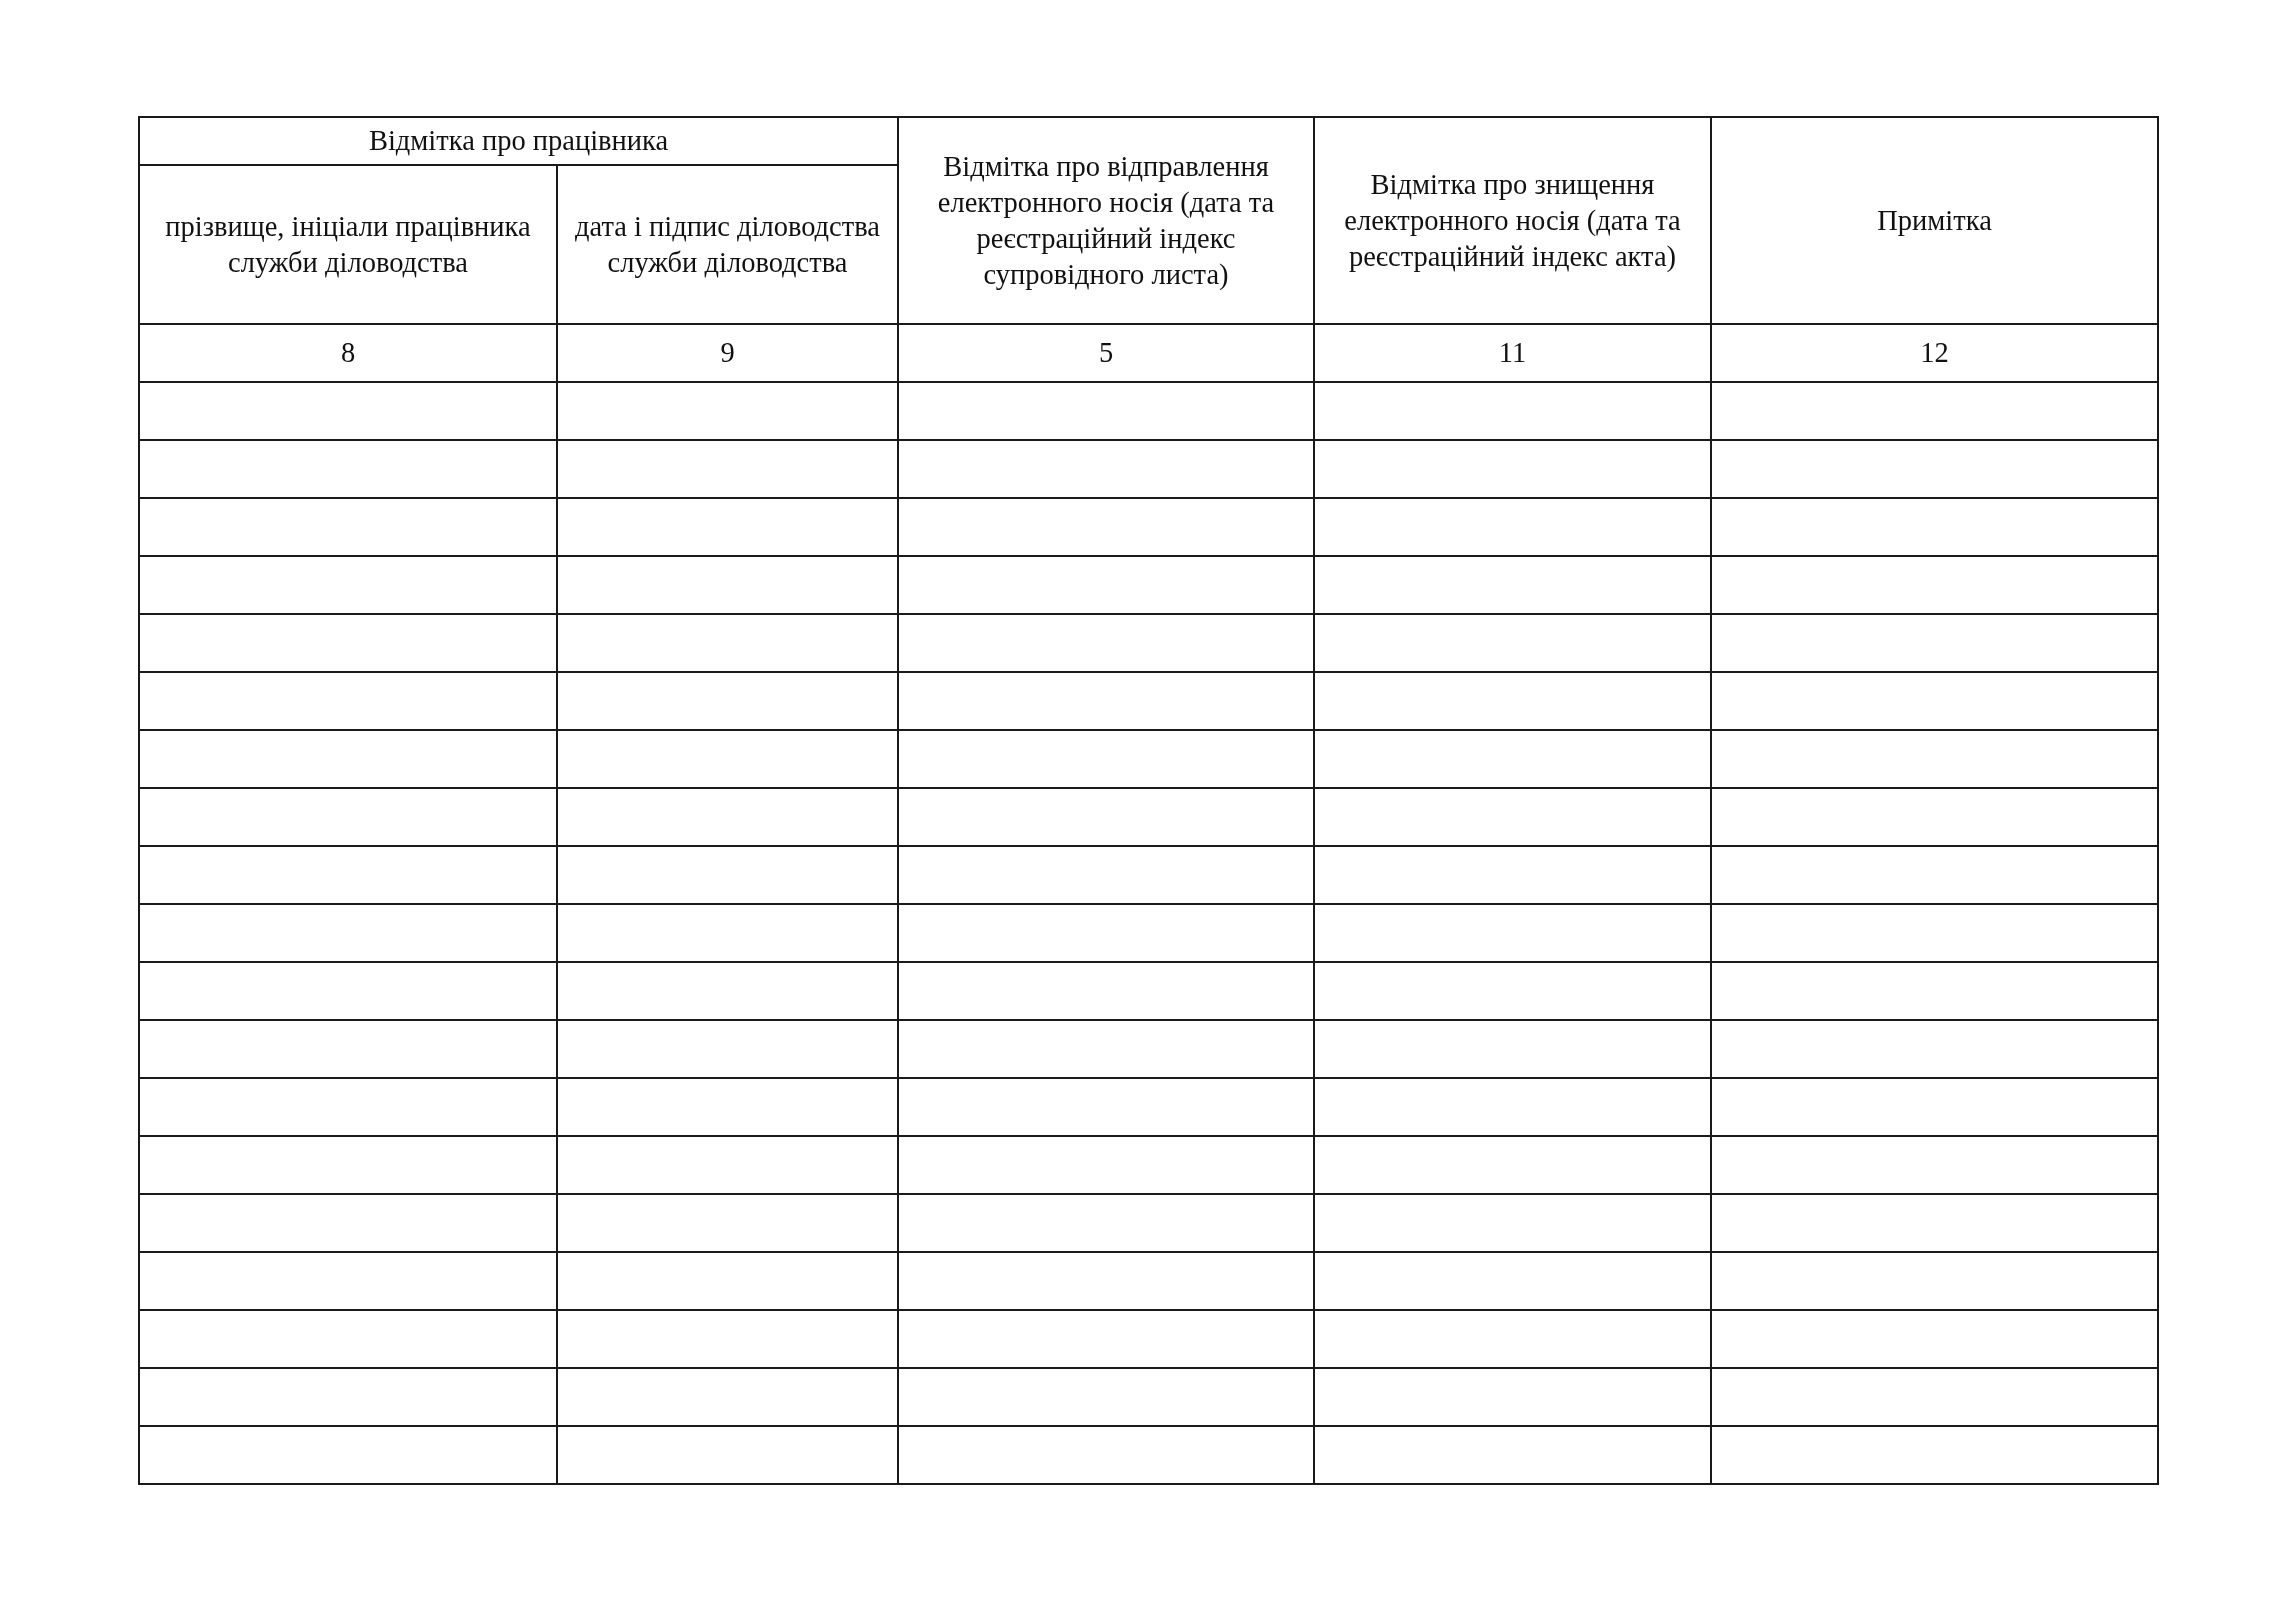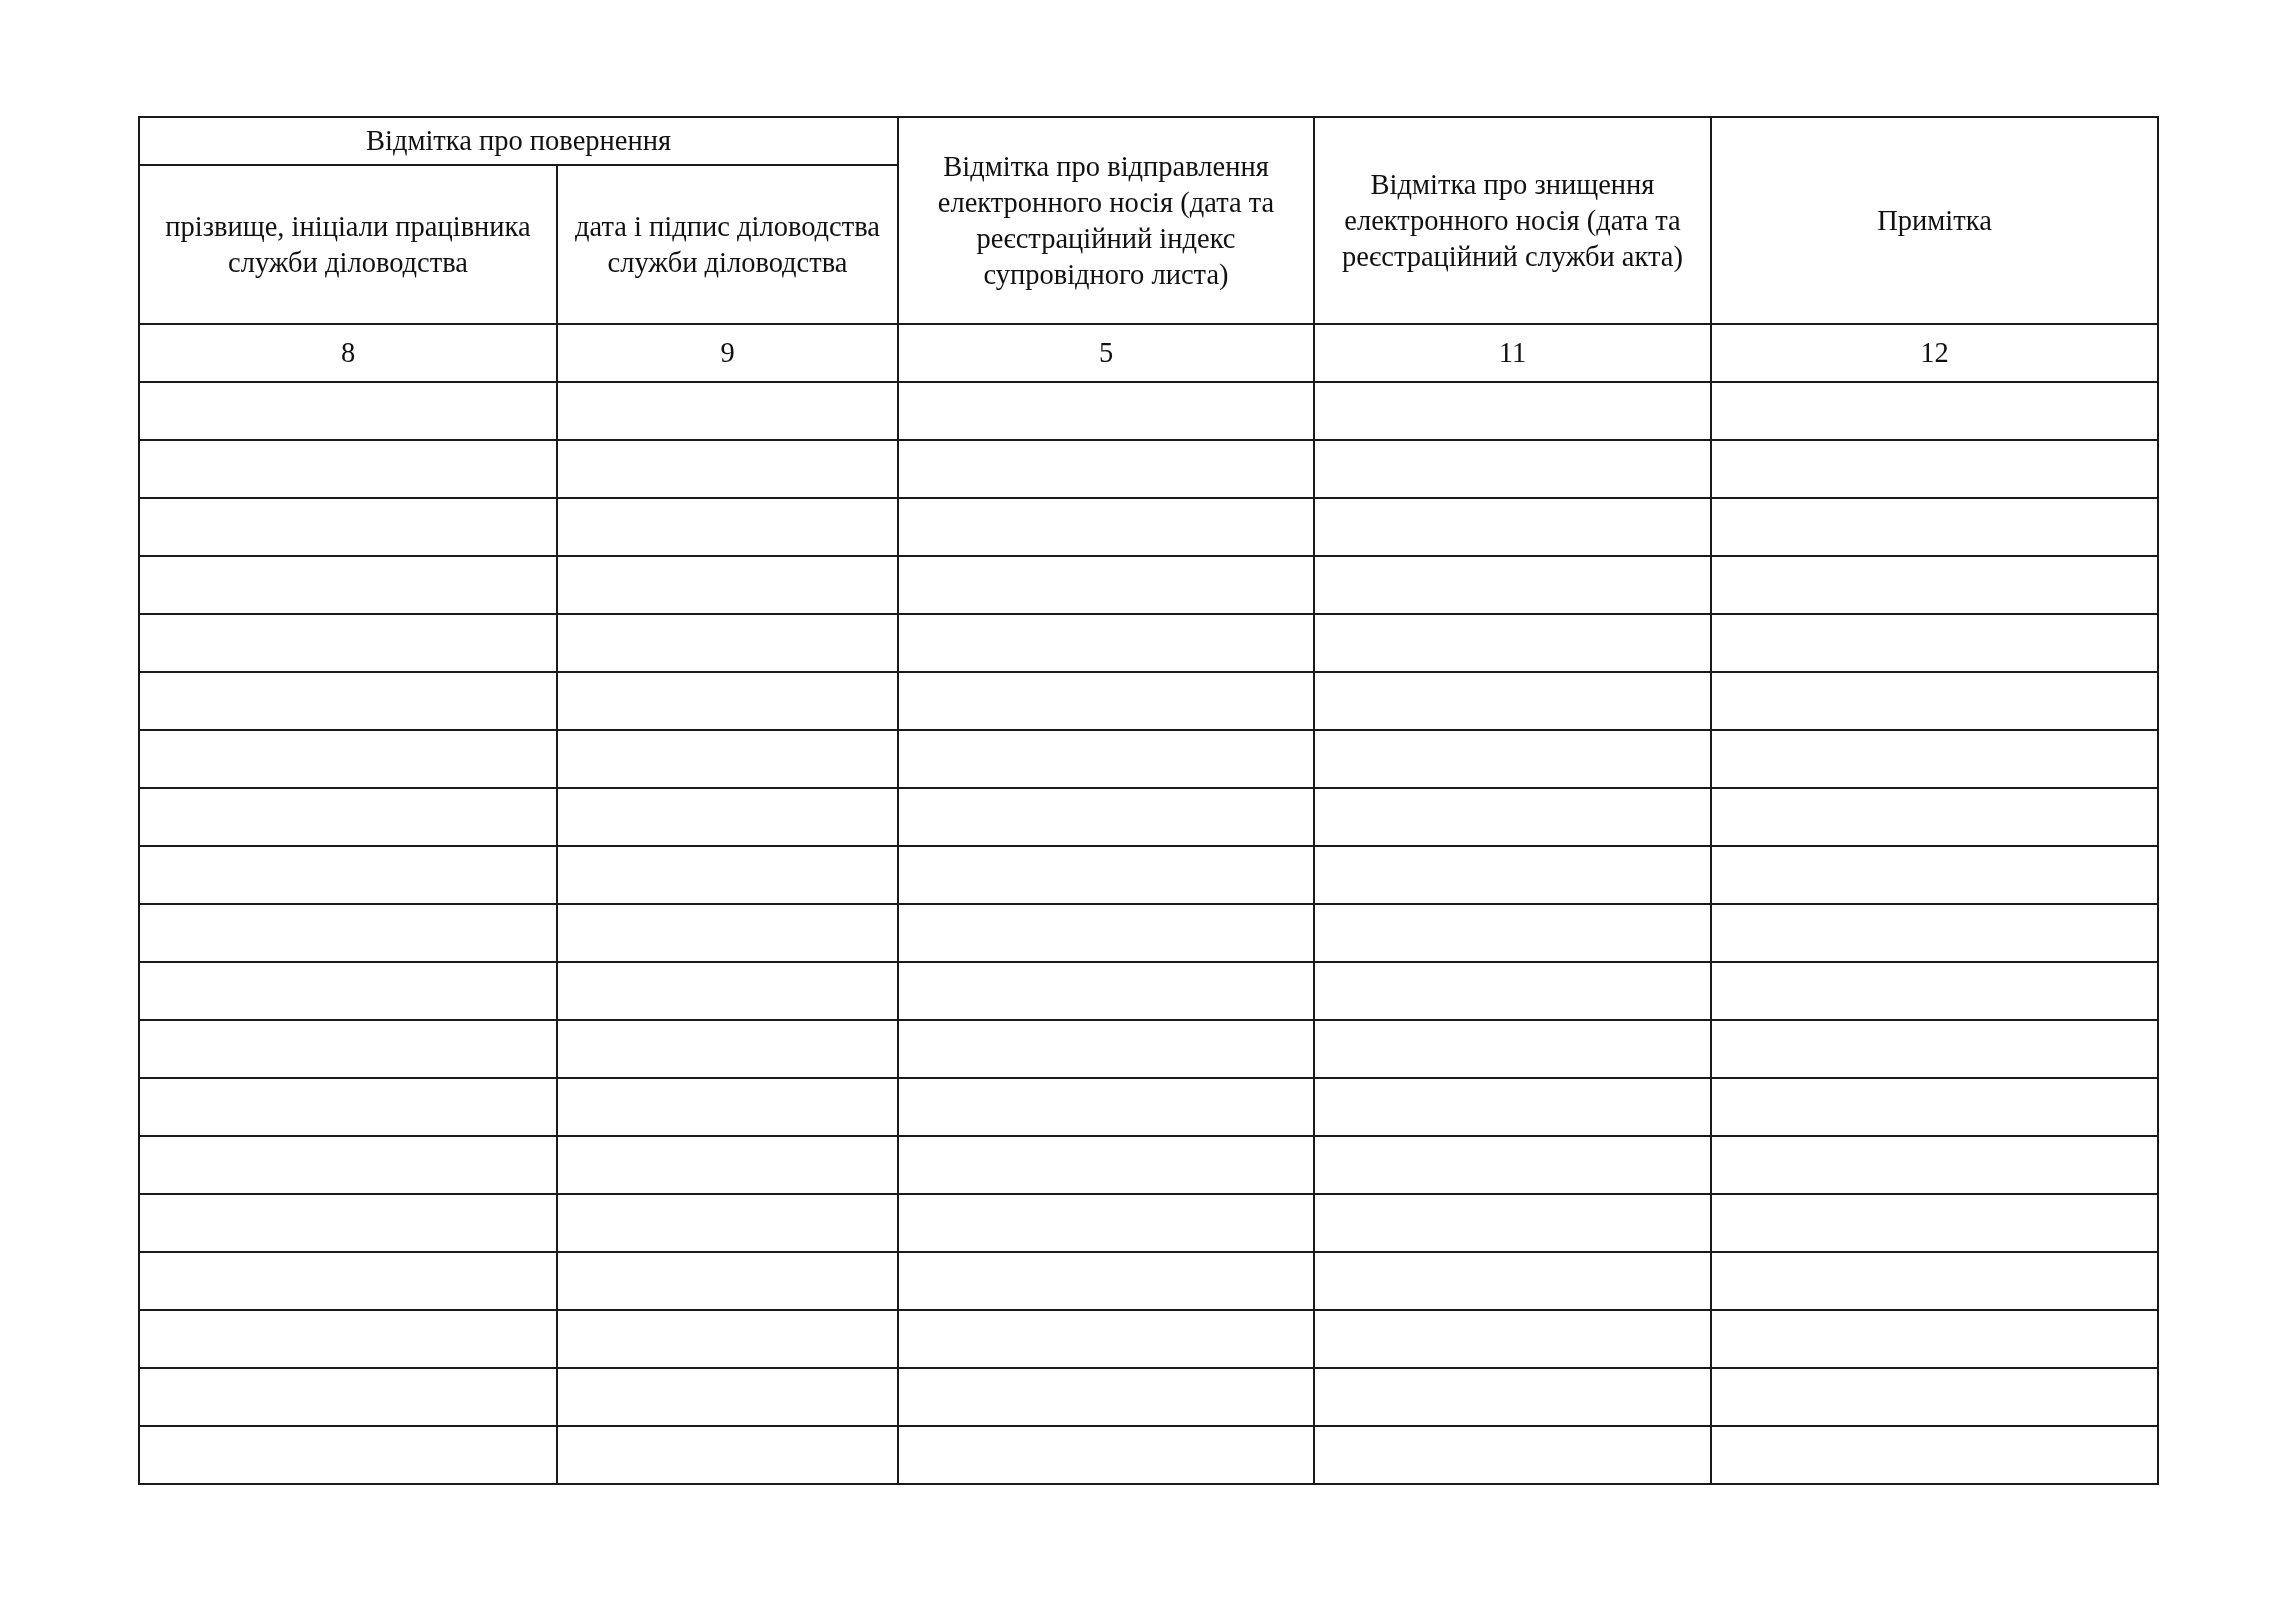"Відмітка про повернення" th { text: повернення -> працівника }
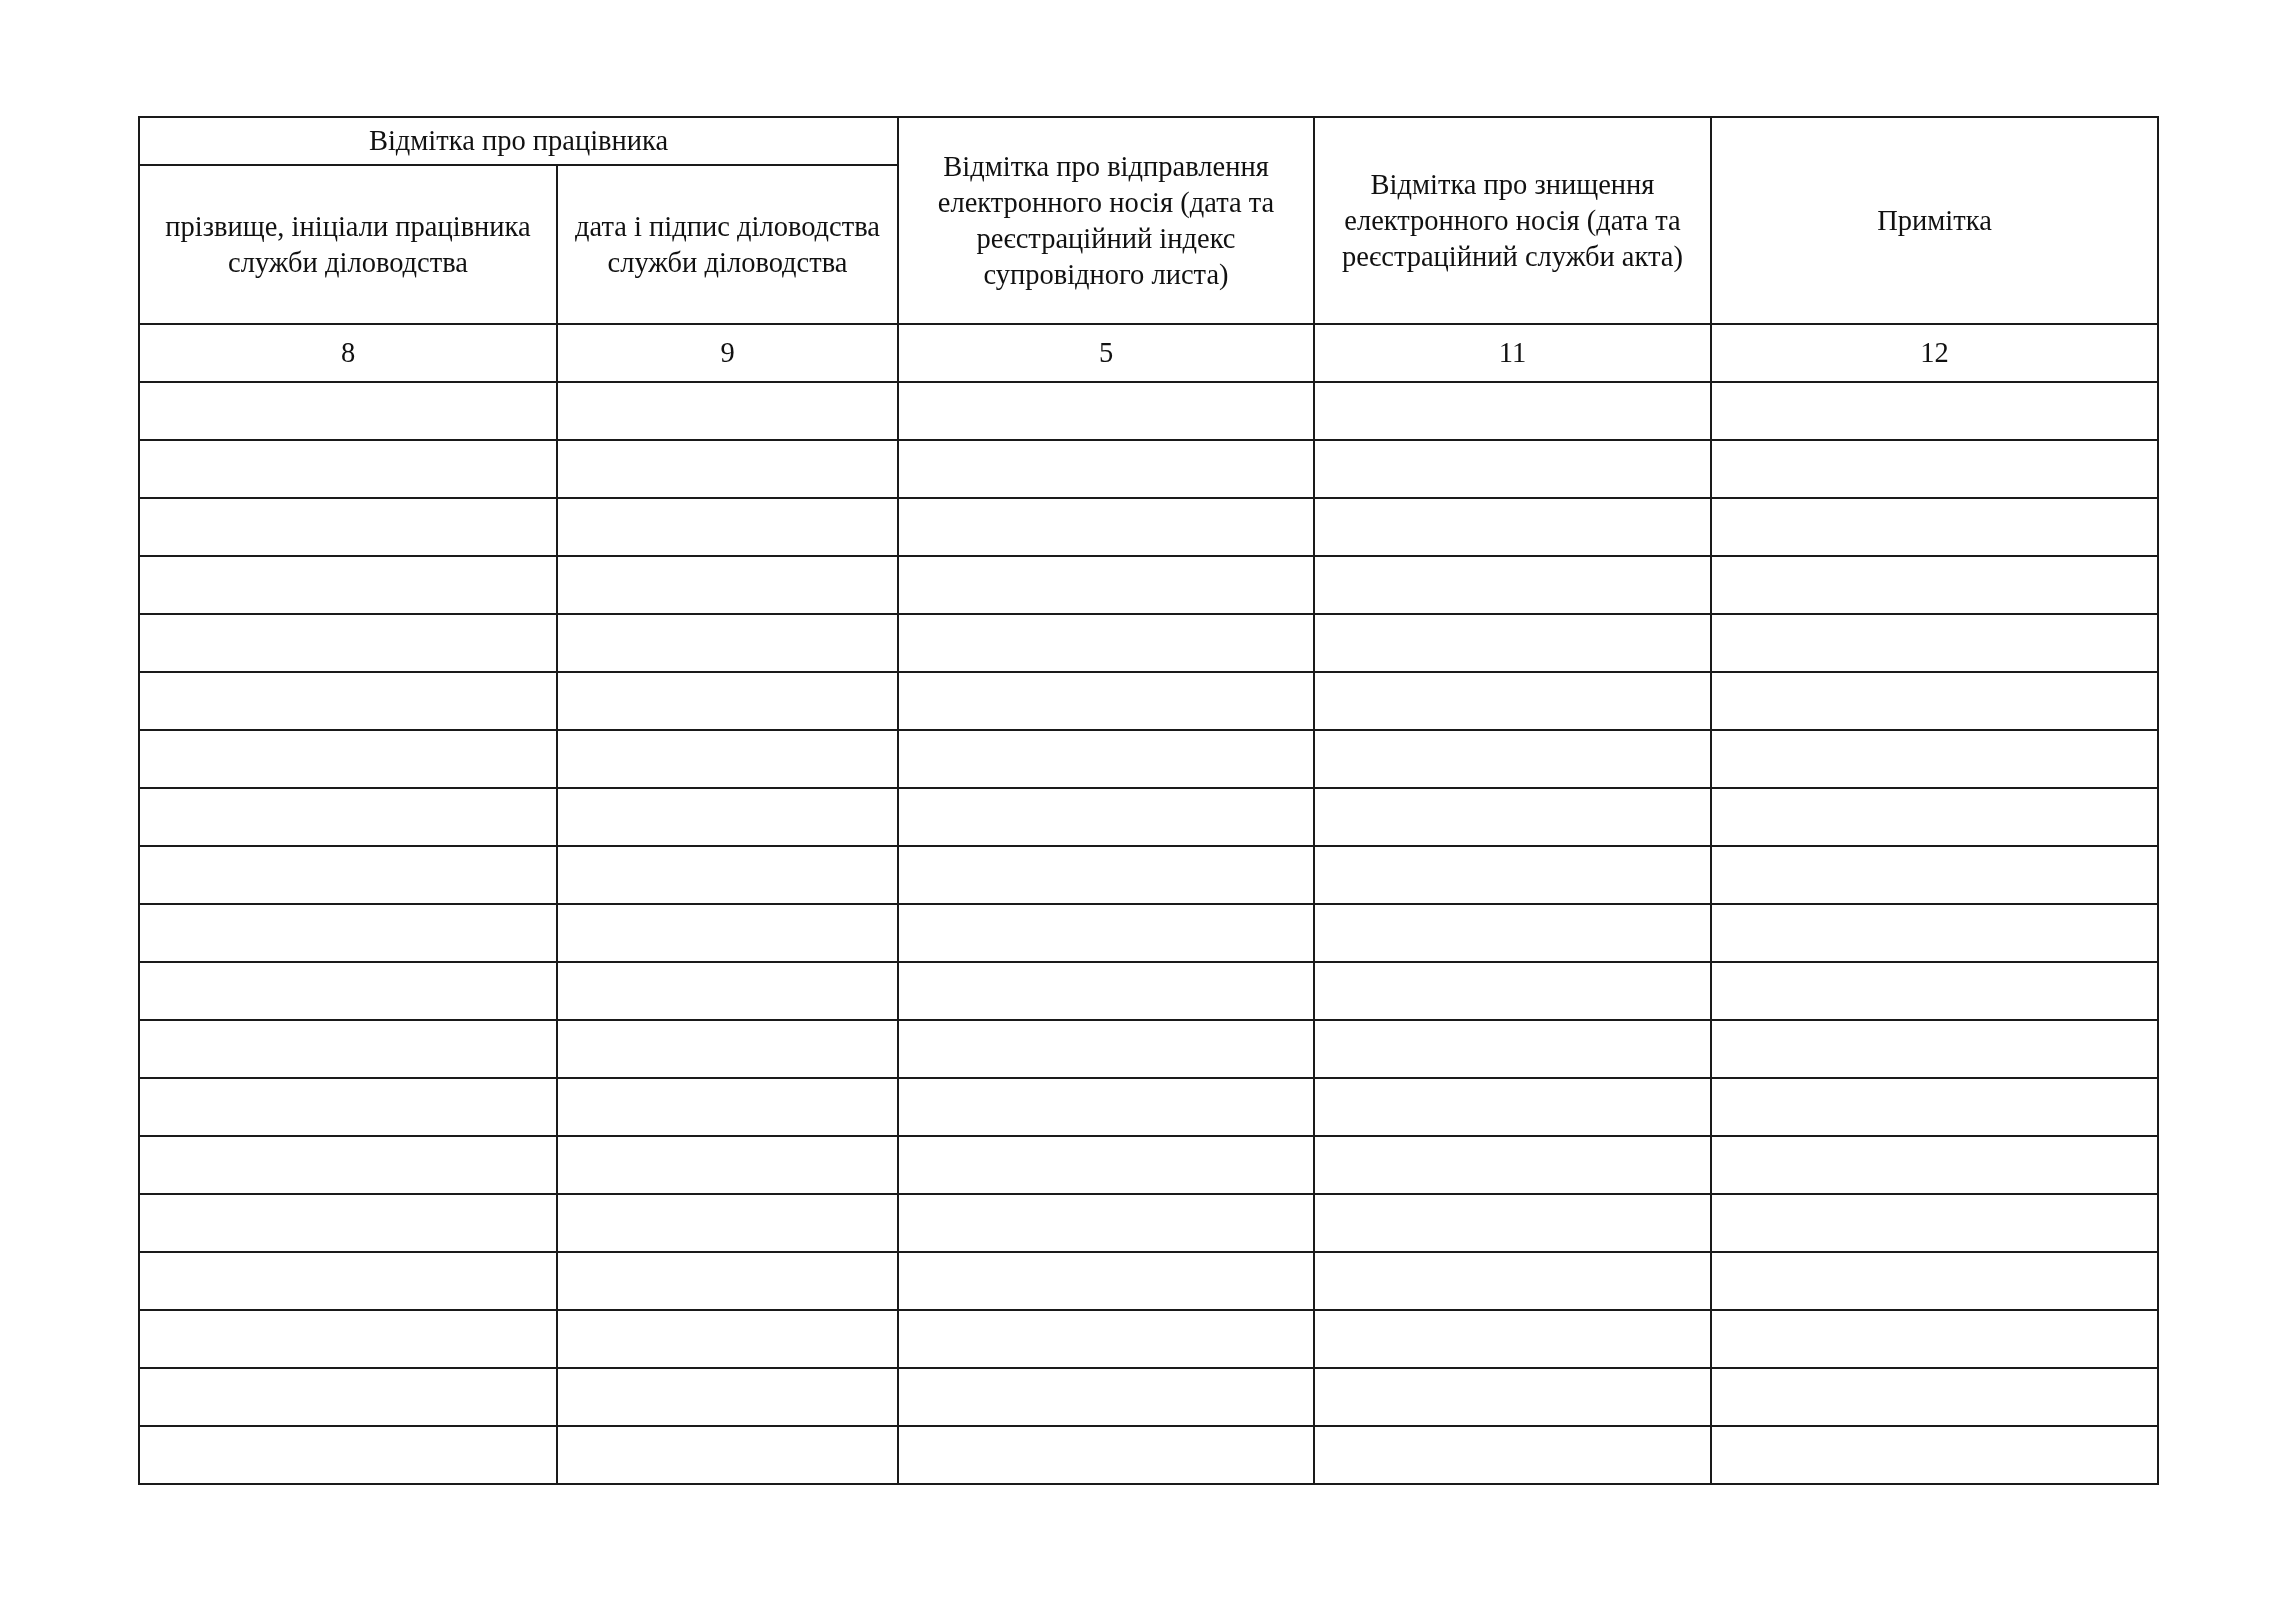"Відмітка про знищення електронного носія" th { text: служби -> індекс }
